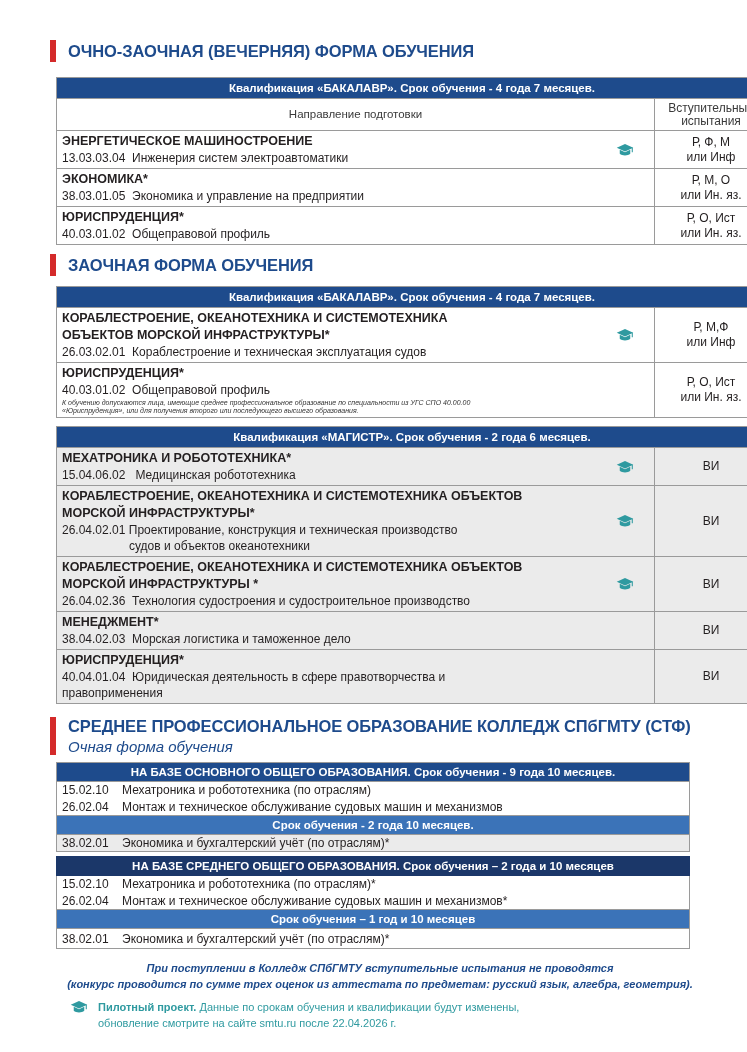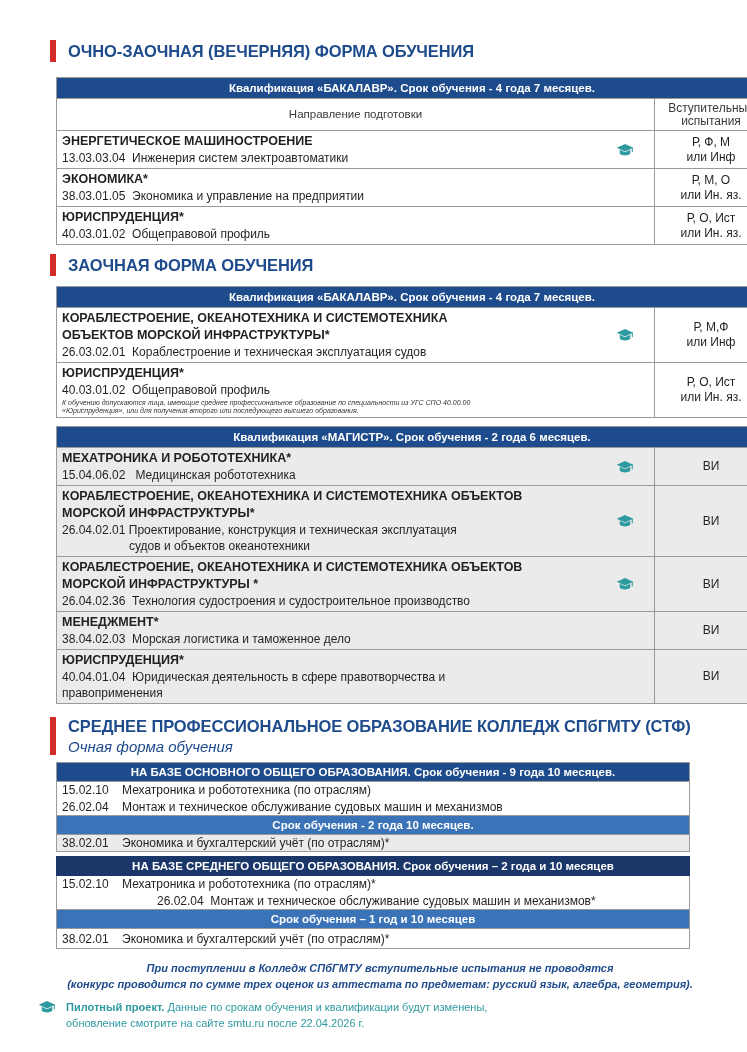"Проектирование, конструкция и" span { text: эксплуатация -> производство }
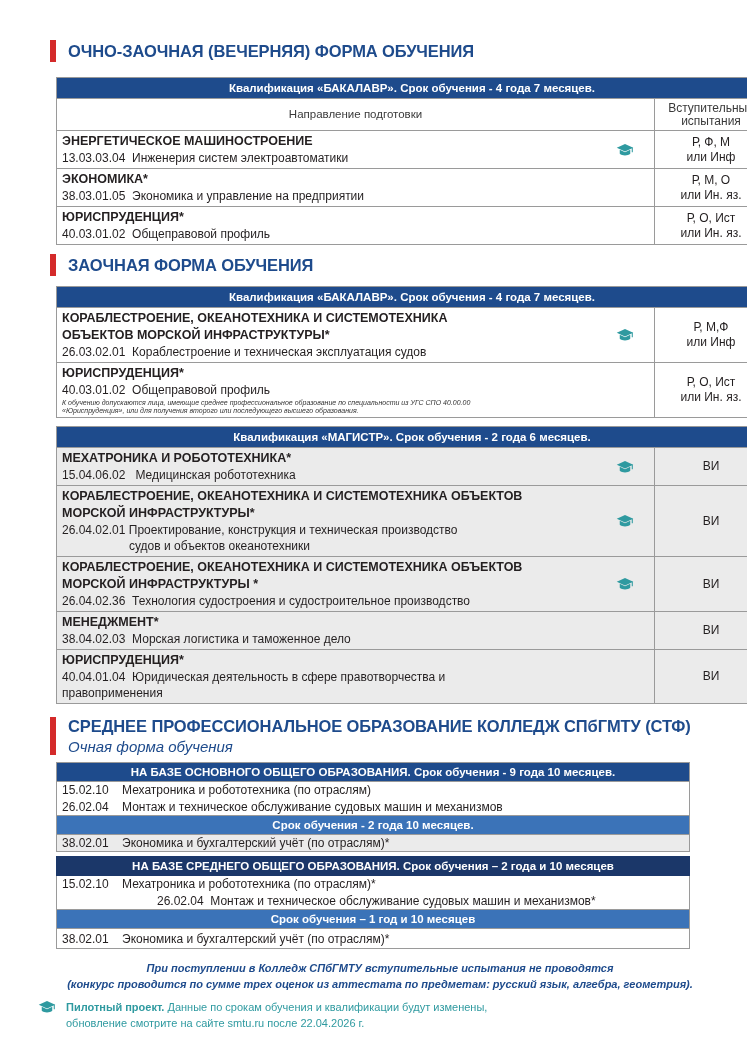"26.02.04 Монтаж и техническое обслуживание судовых машин и механизмов*" td { text-align: center -> none }
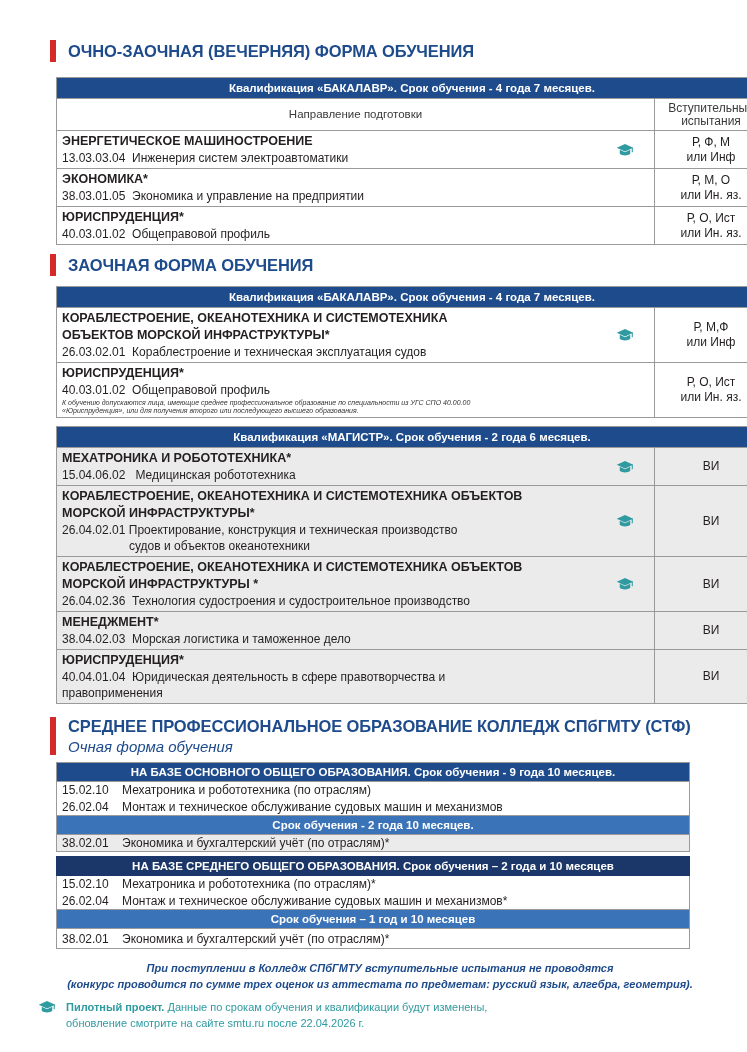"Пилотный проект. Данные по срокам" .pilot { left: 38px -> 70px }
